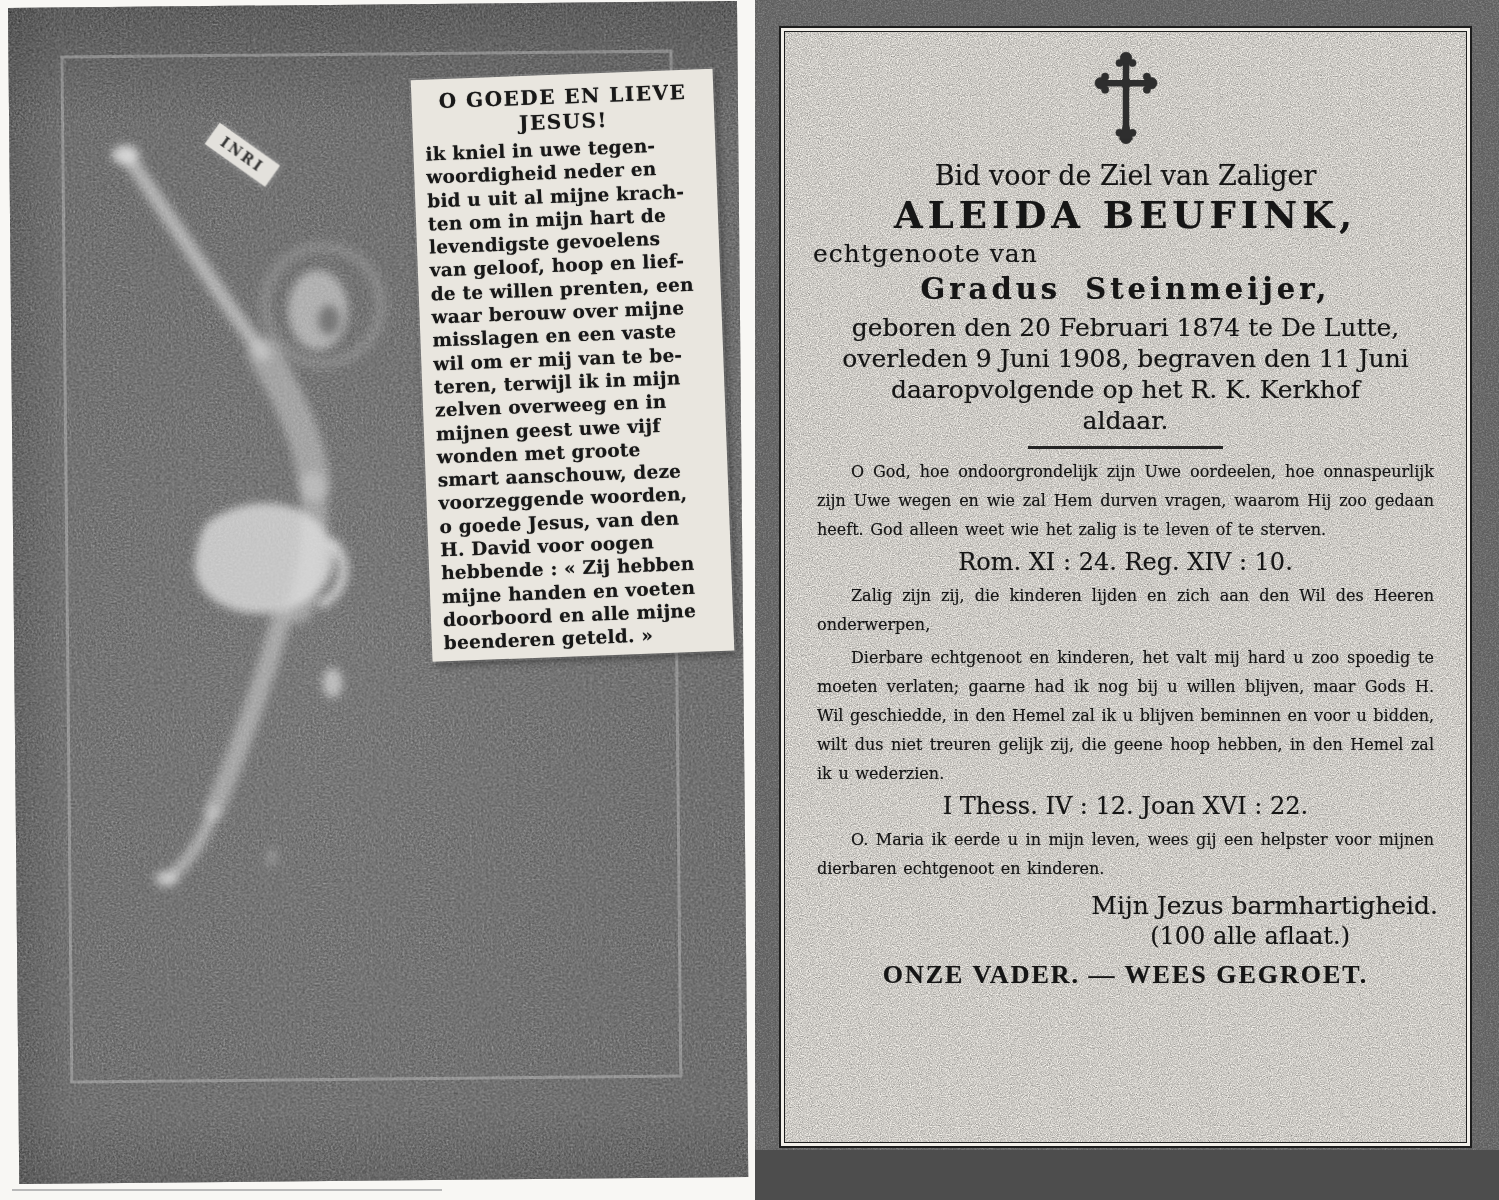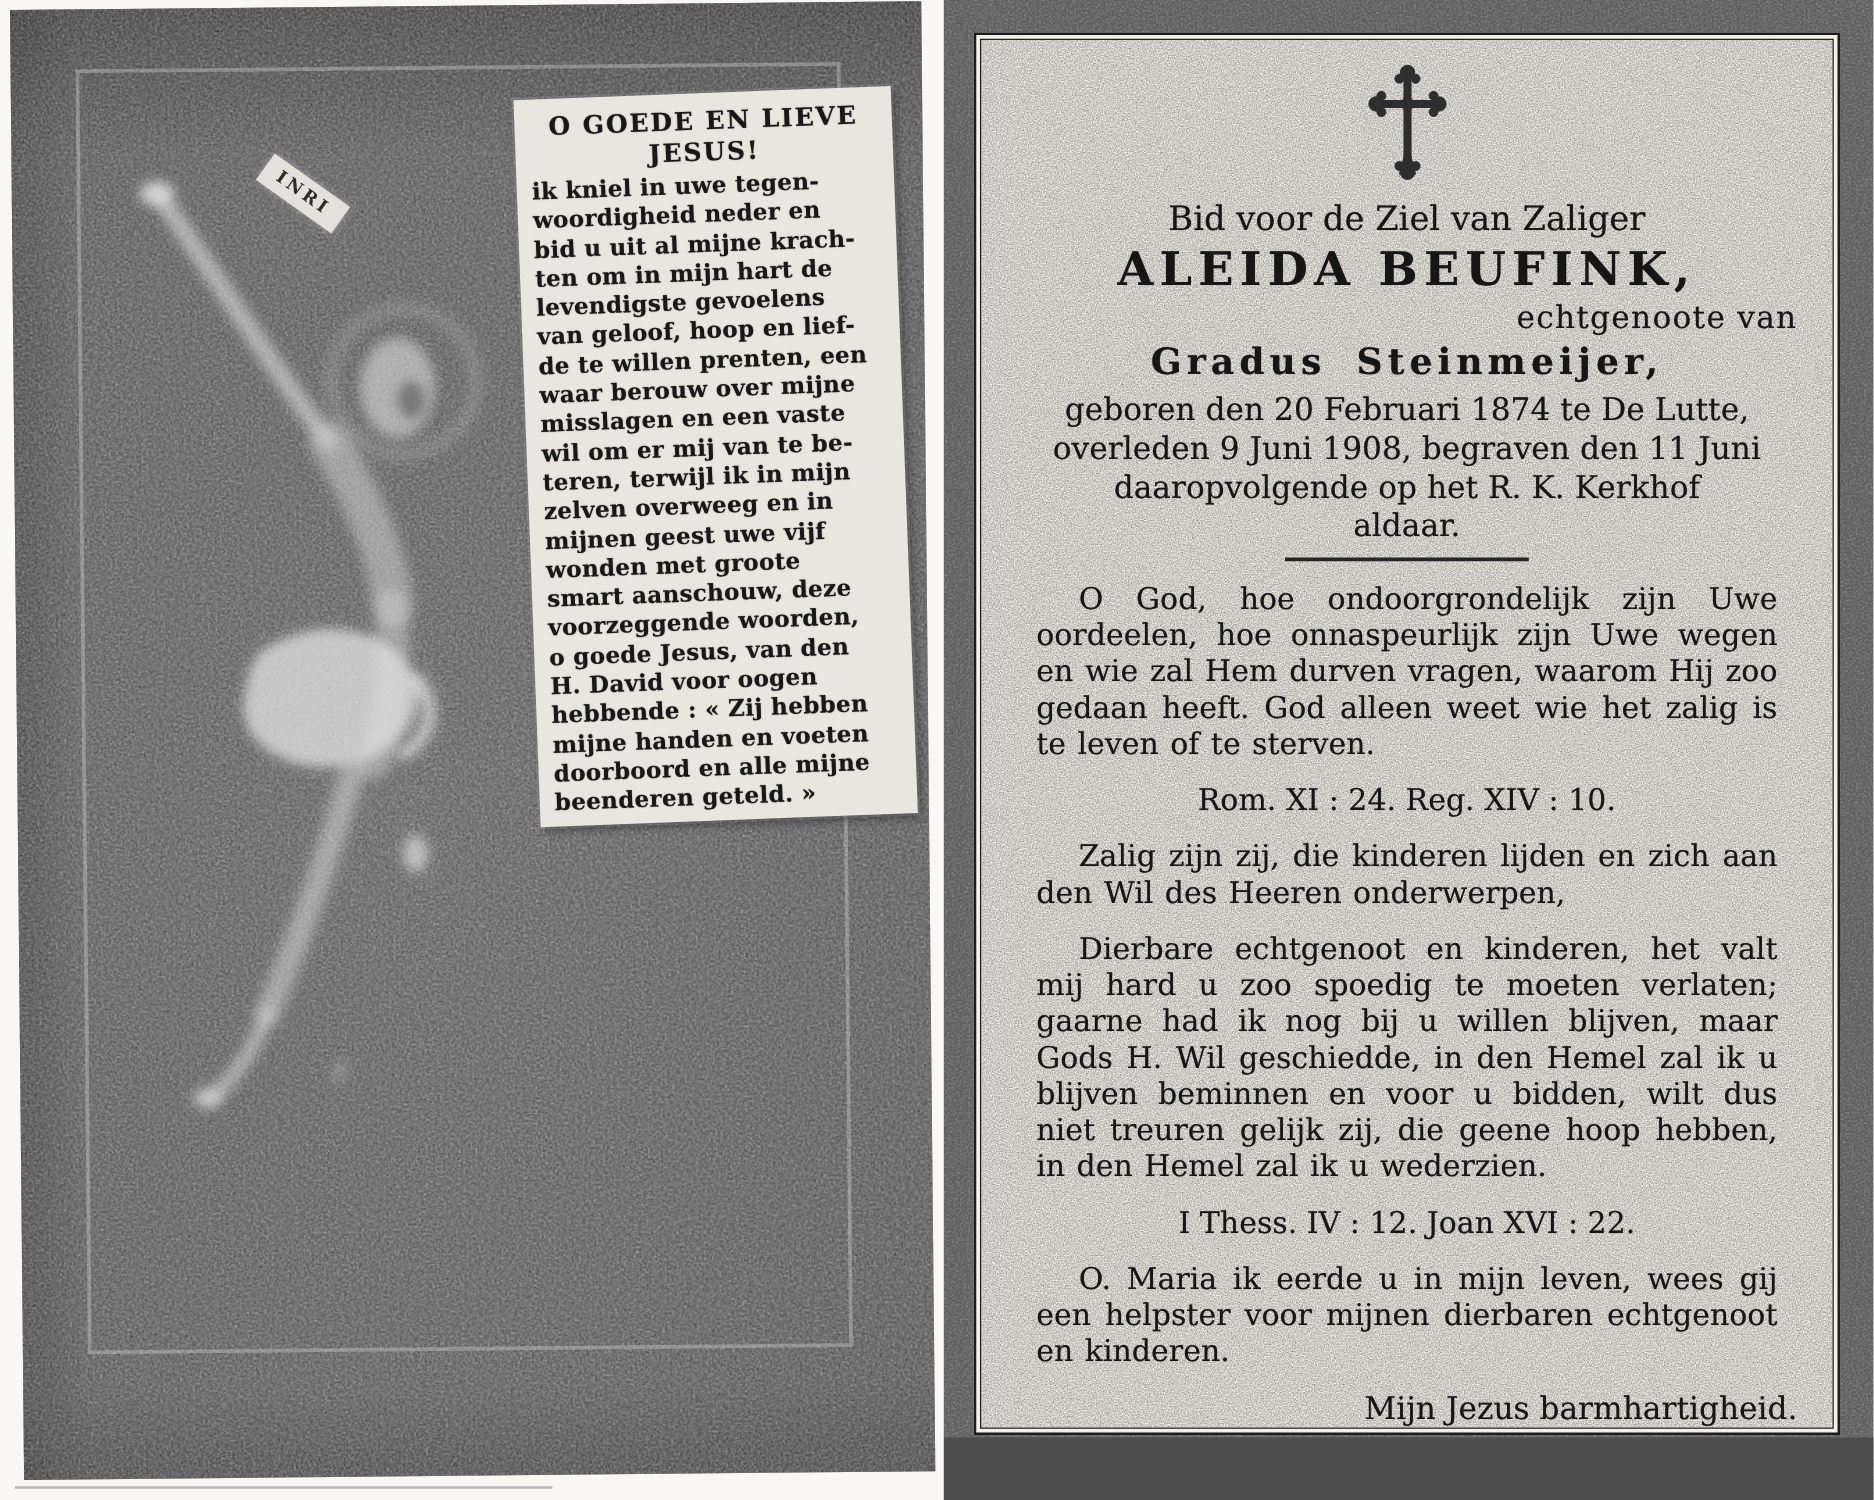"echtgenoote van" .relation { text-align: right -> left }
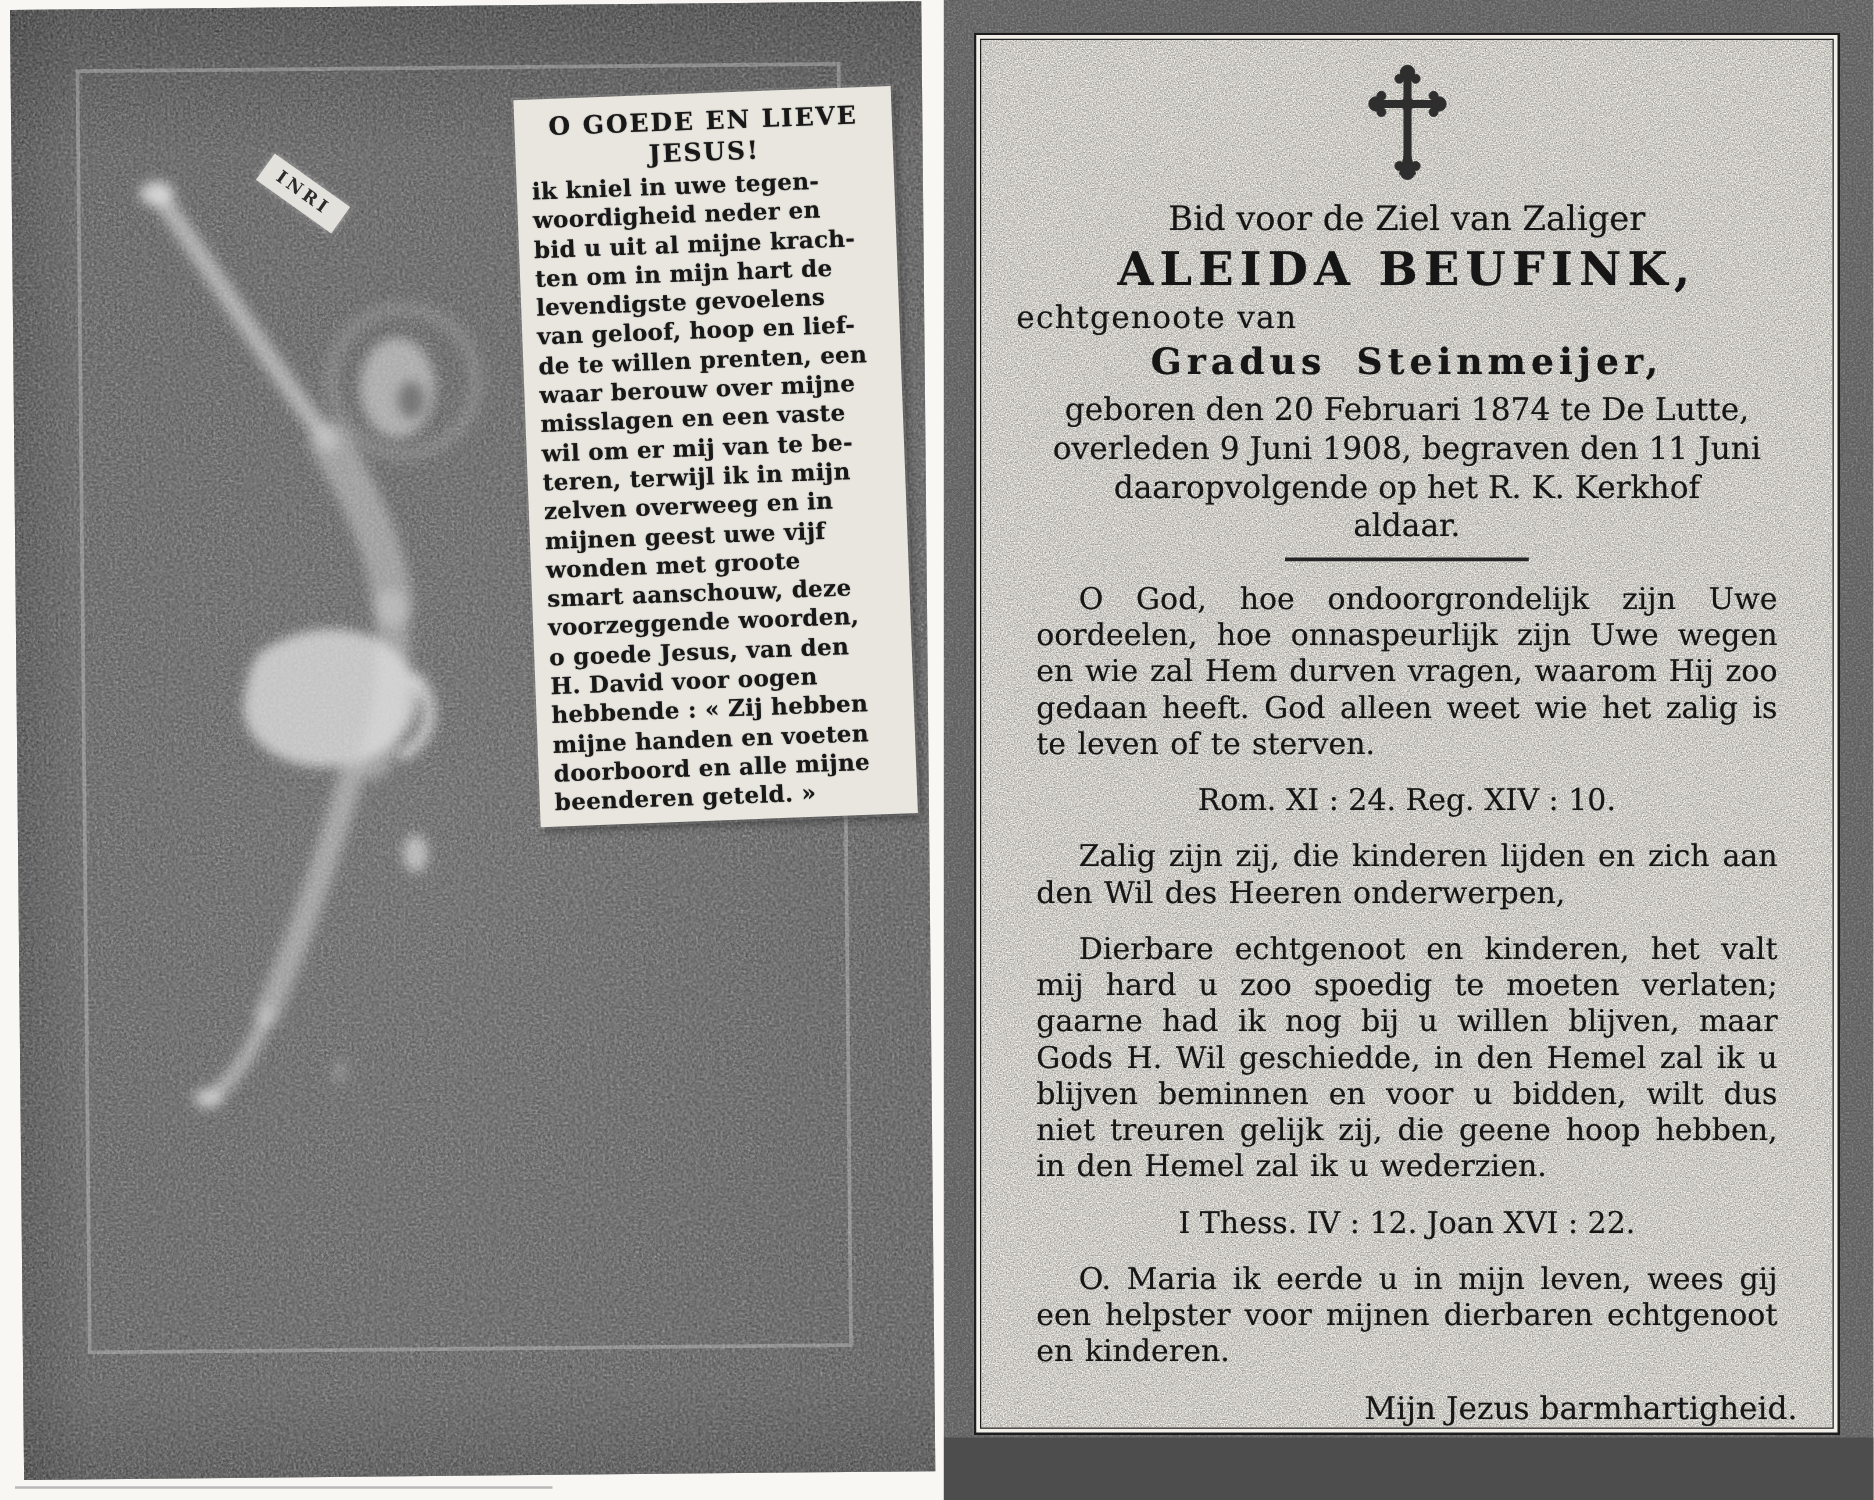"O God, hoe ondoorgrondelijk zijn" .para { font-size: 24px -> 16px; margin: 16px -> 4px }
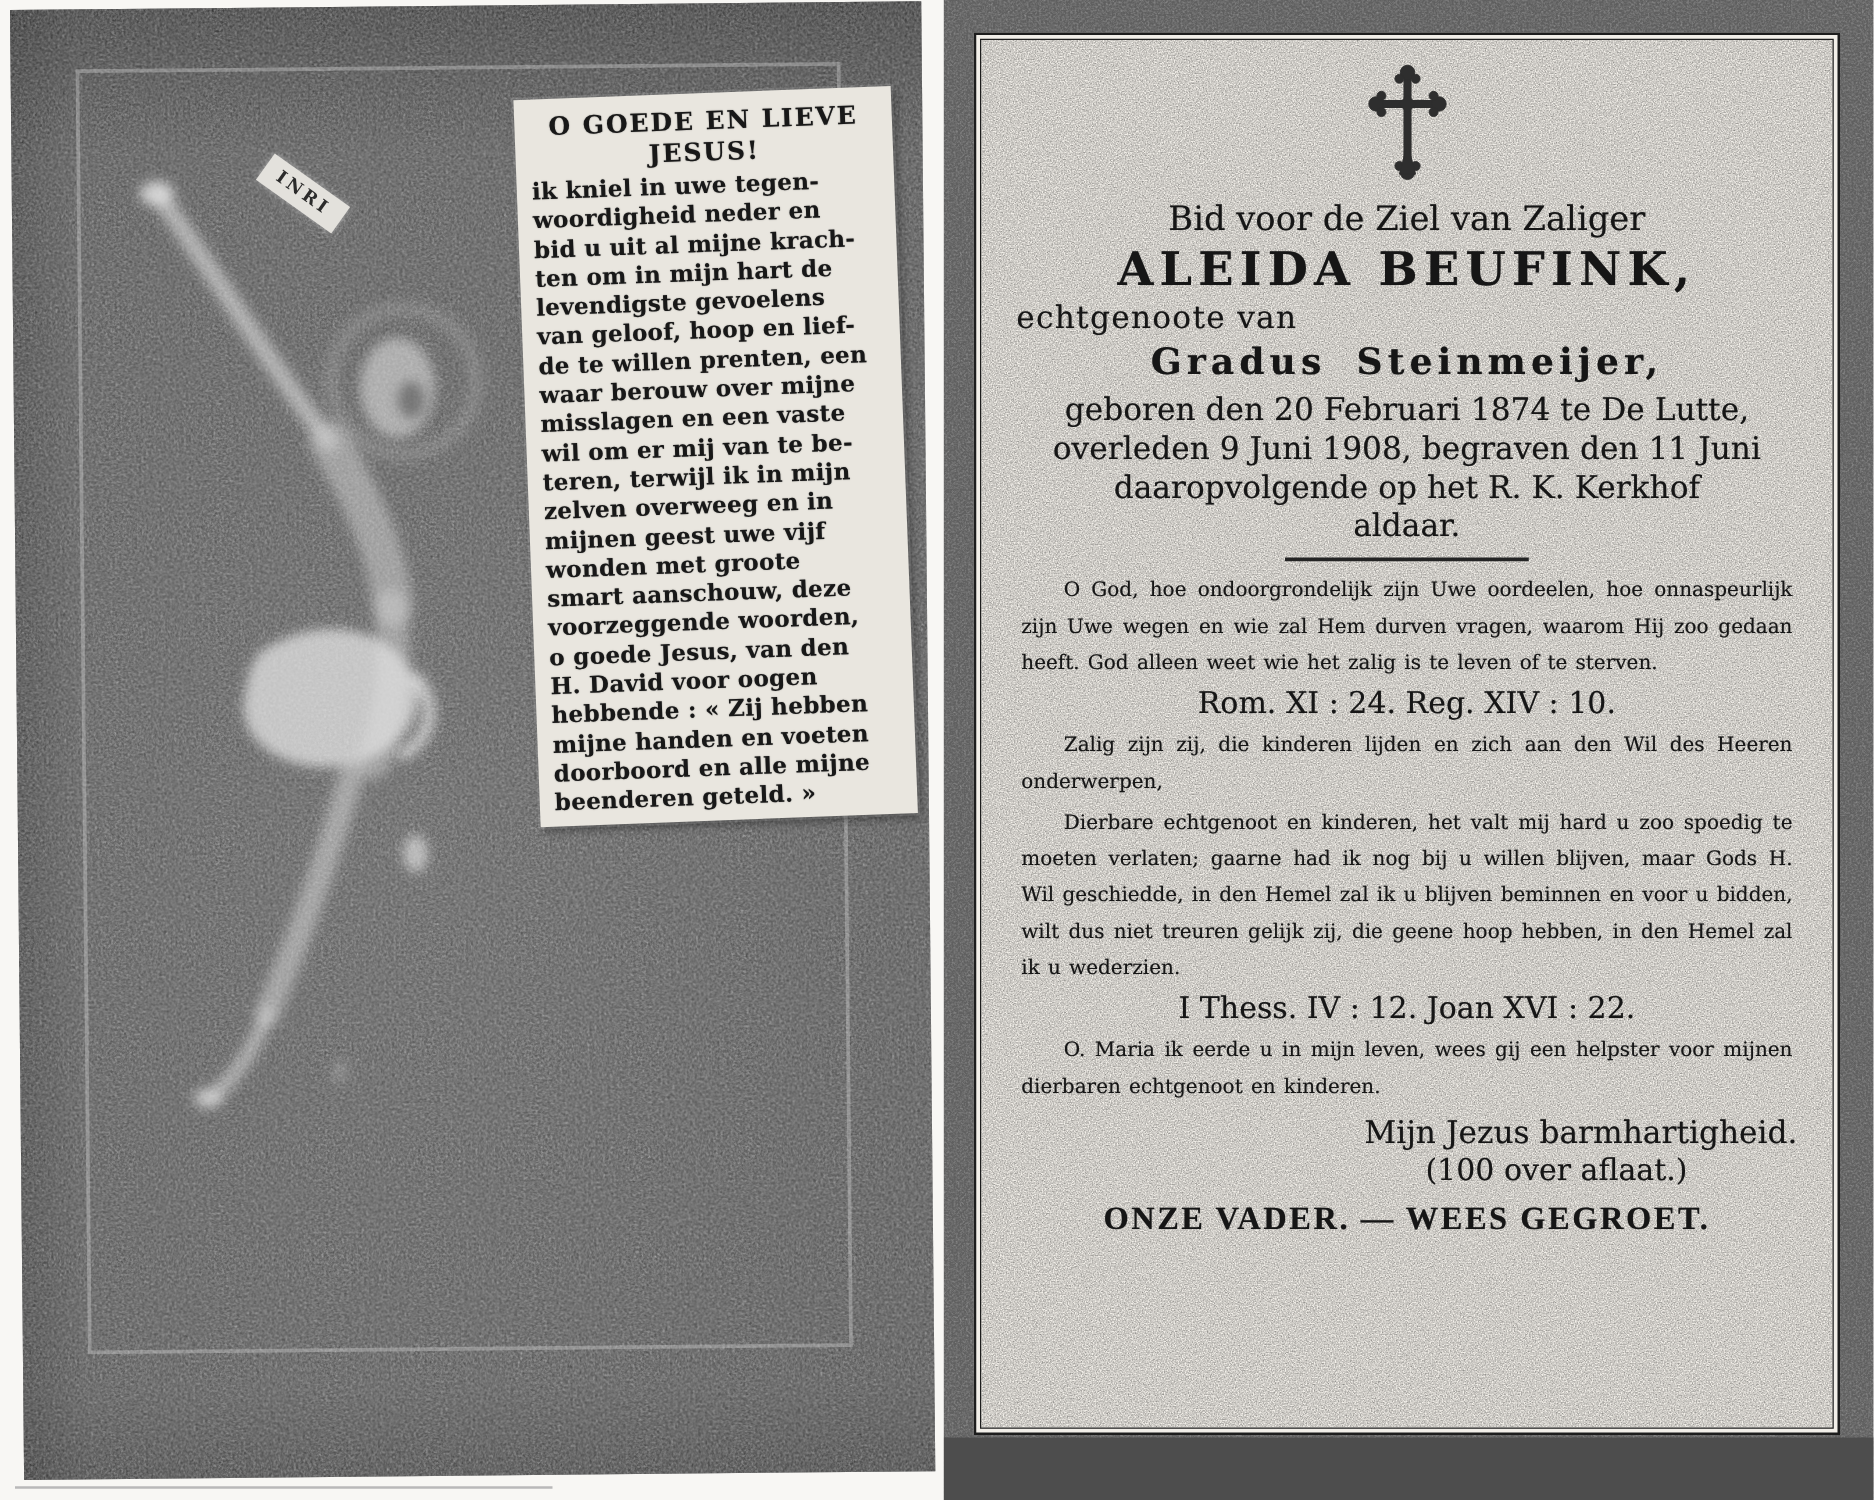"(100 over aflaat.)" div.indulgence { text: over -> alle }
